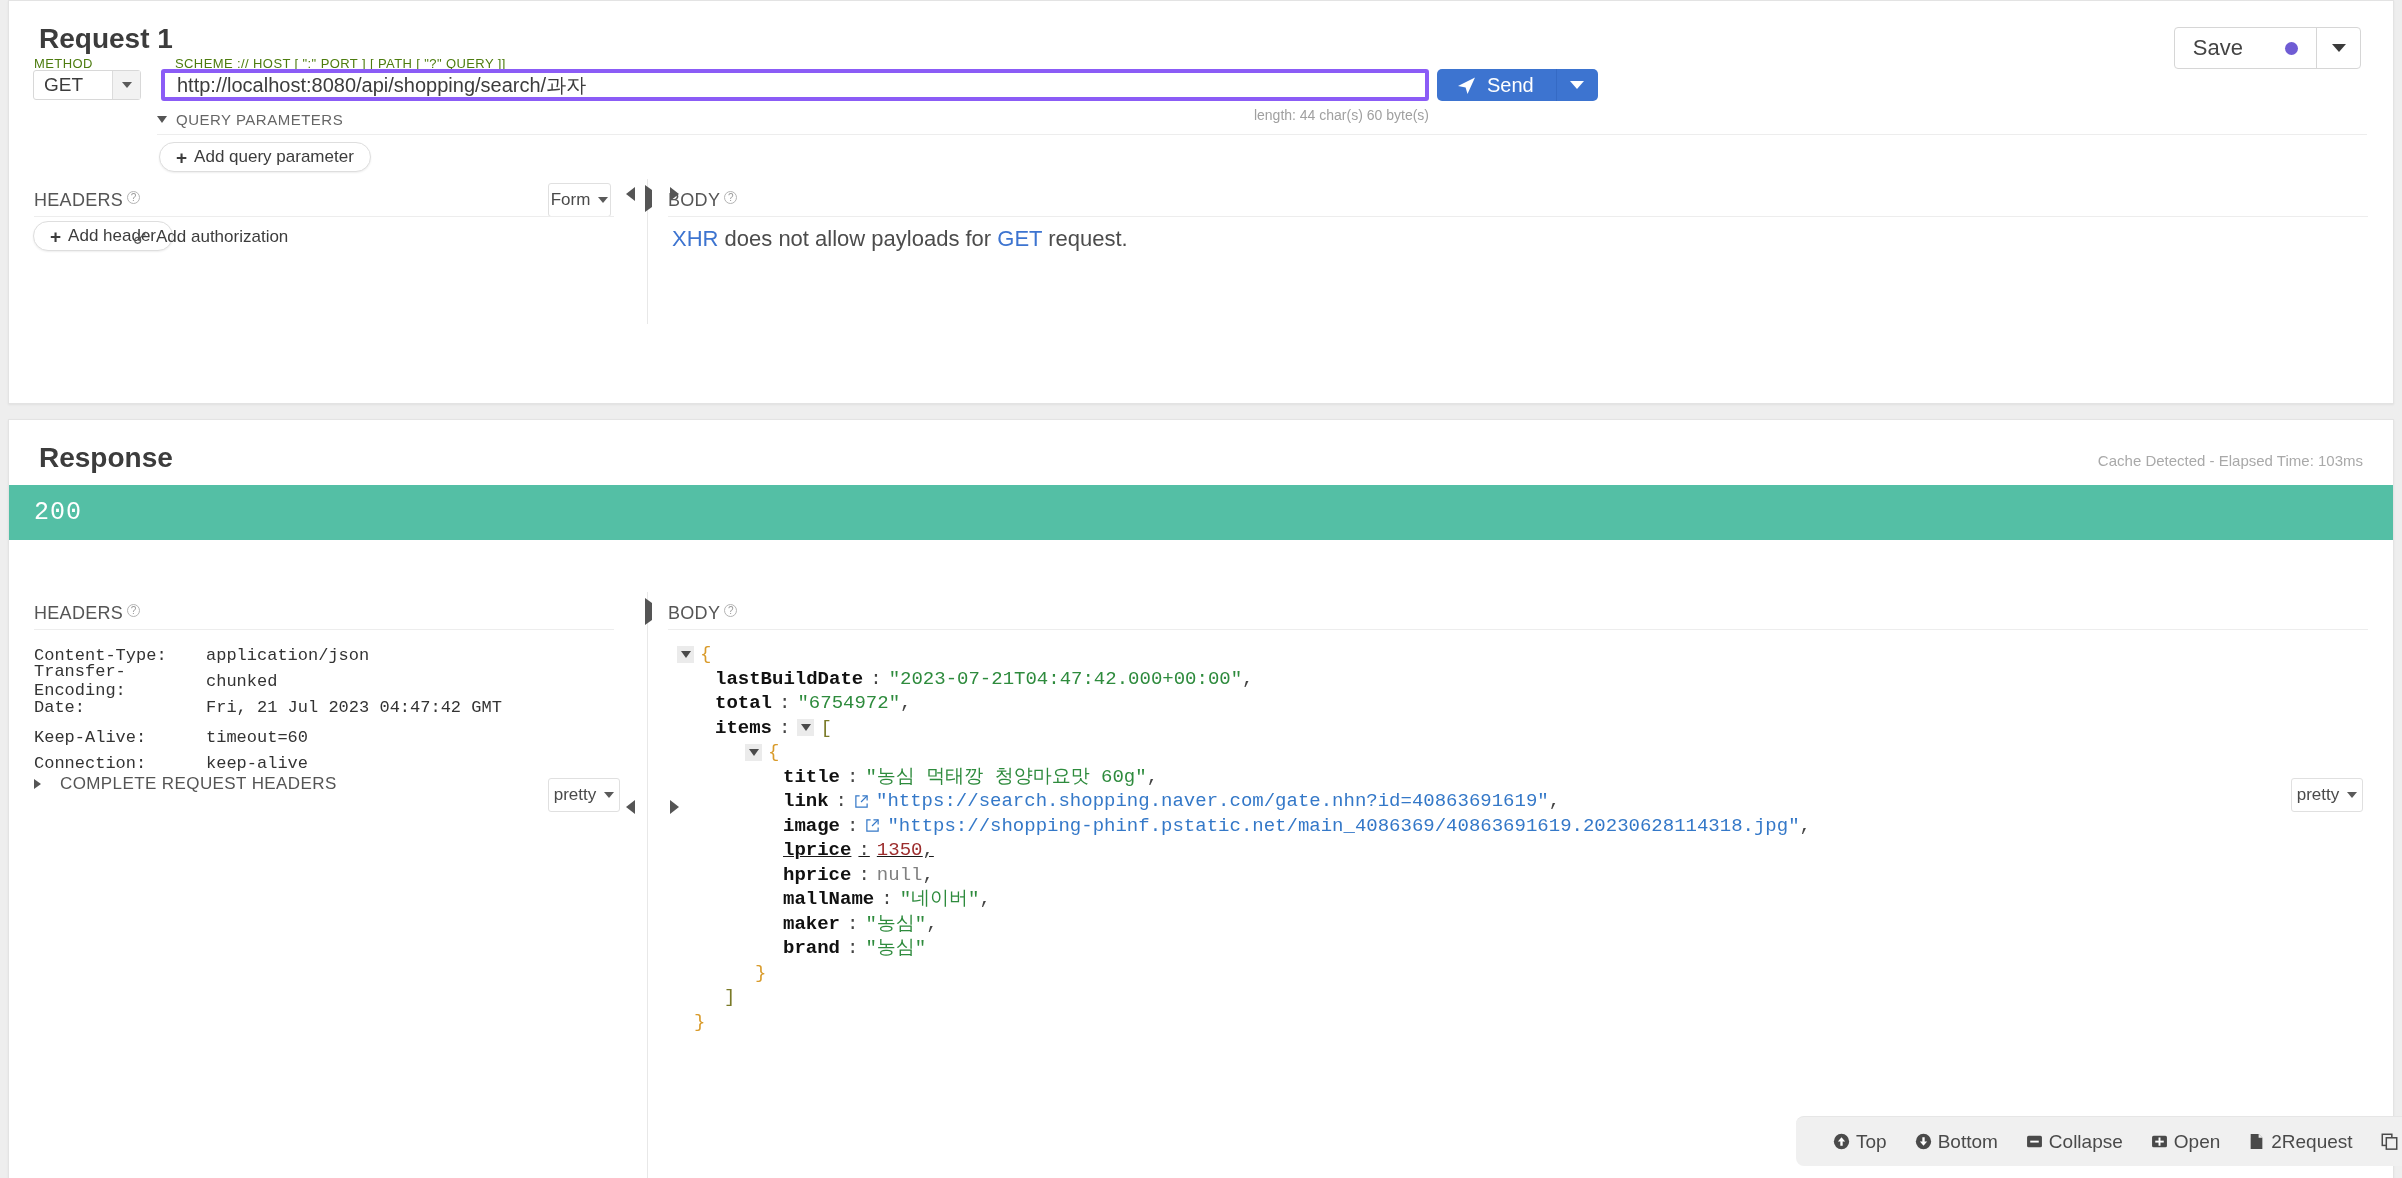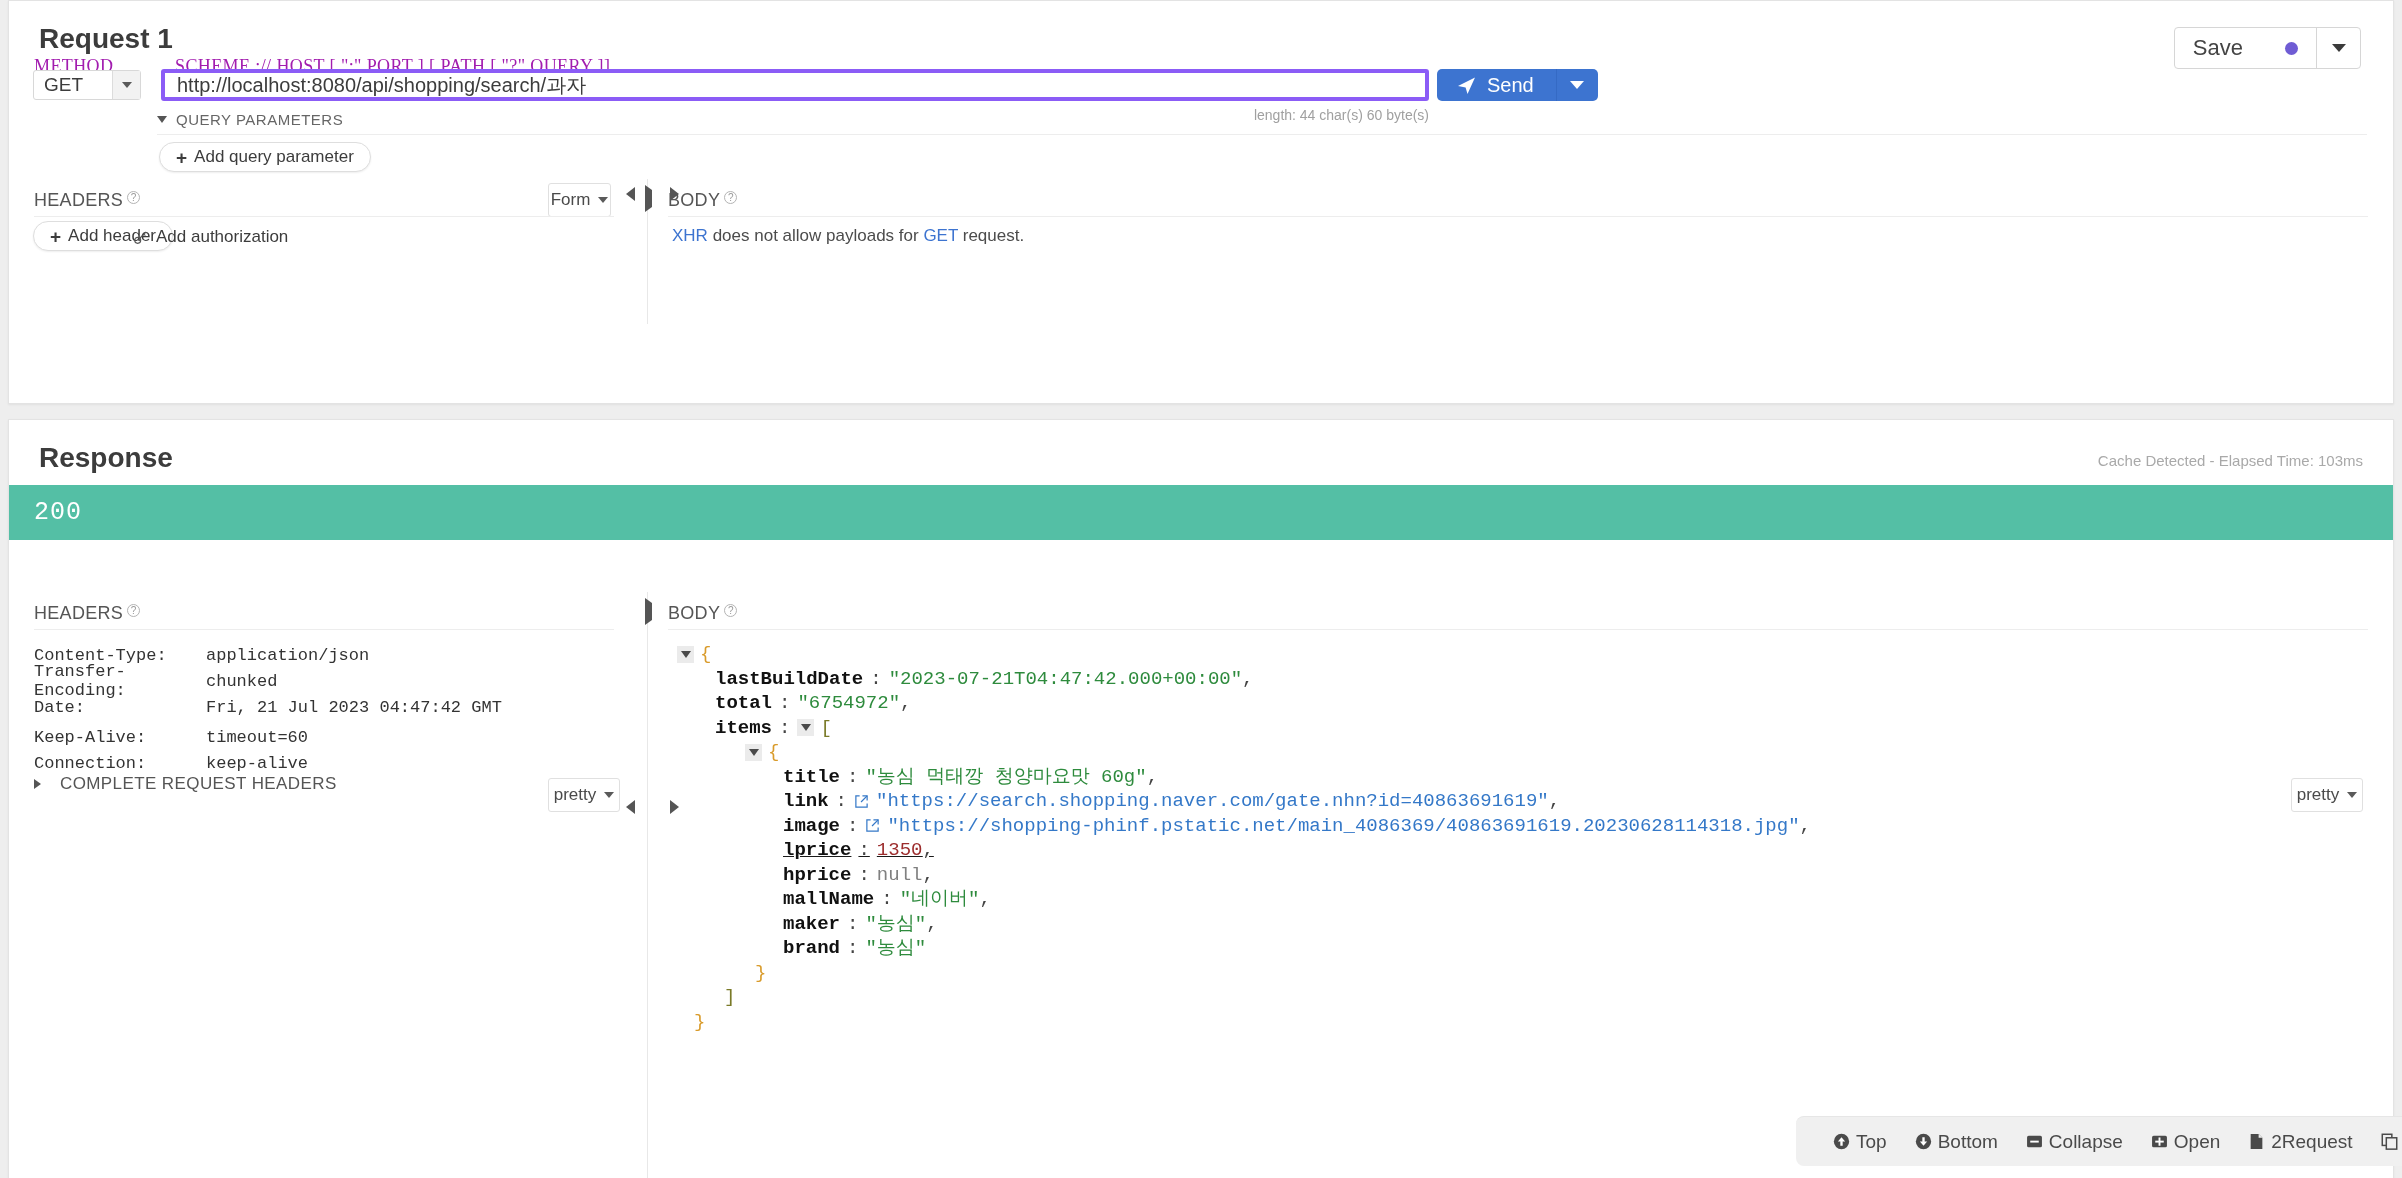"METHOD" .lbl-small { color: #a21caf -> #4d7c0f; font-family: Liberation Serif, serif -> Liberation Sans, sans-serif; font-size: 18px -> 13px }
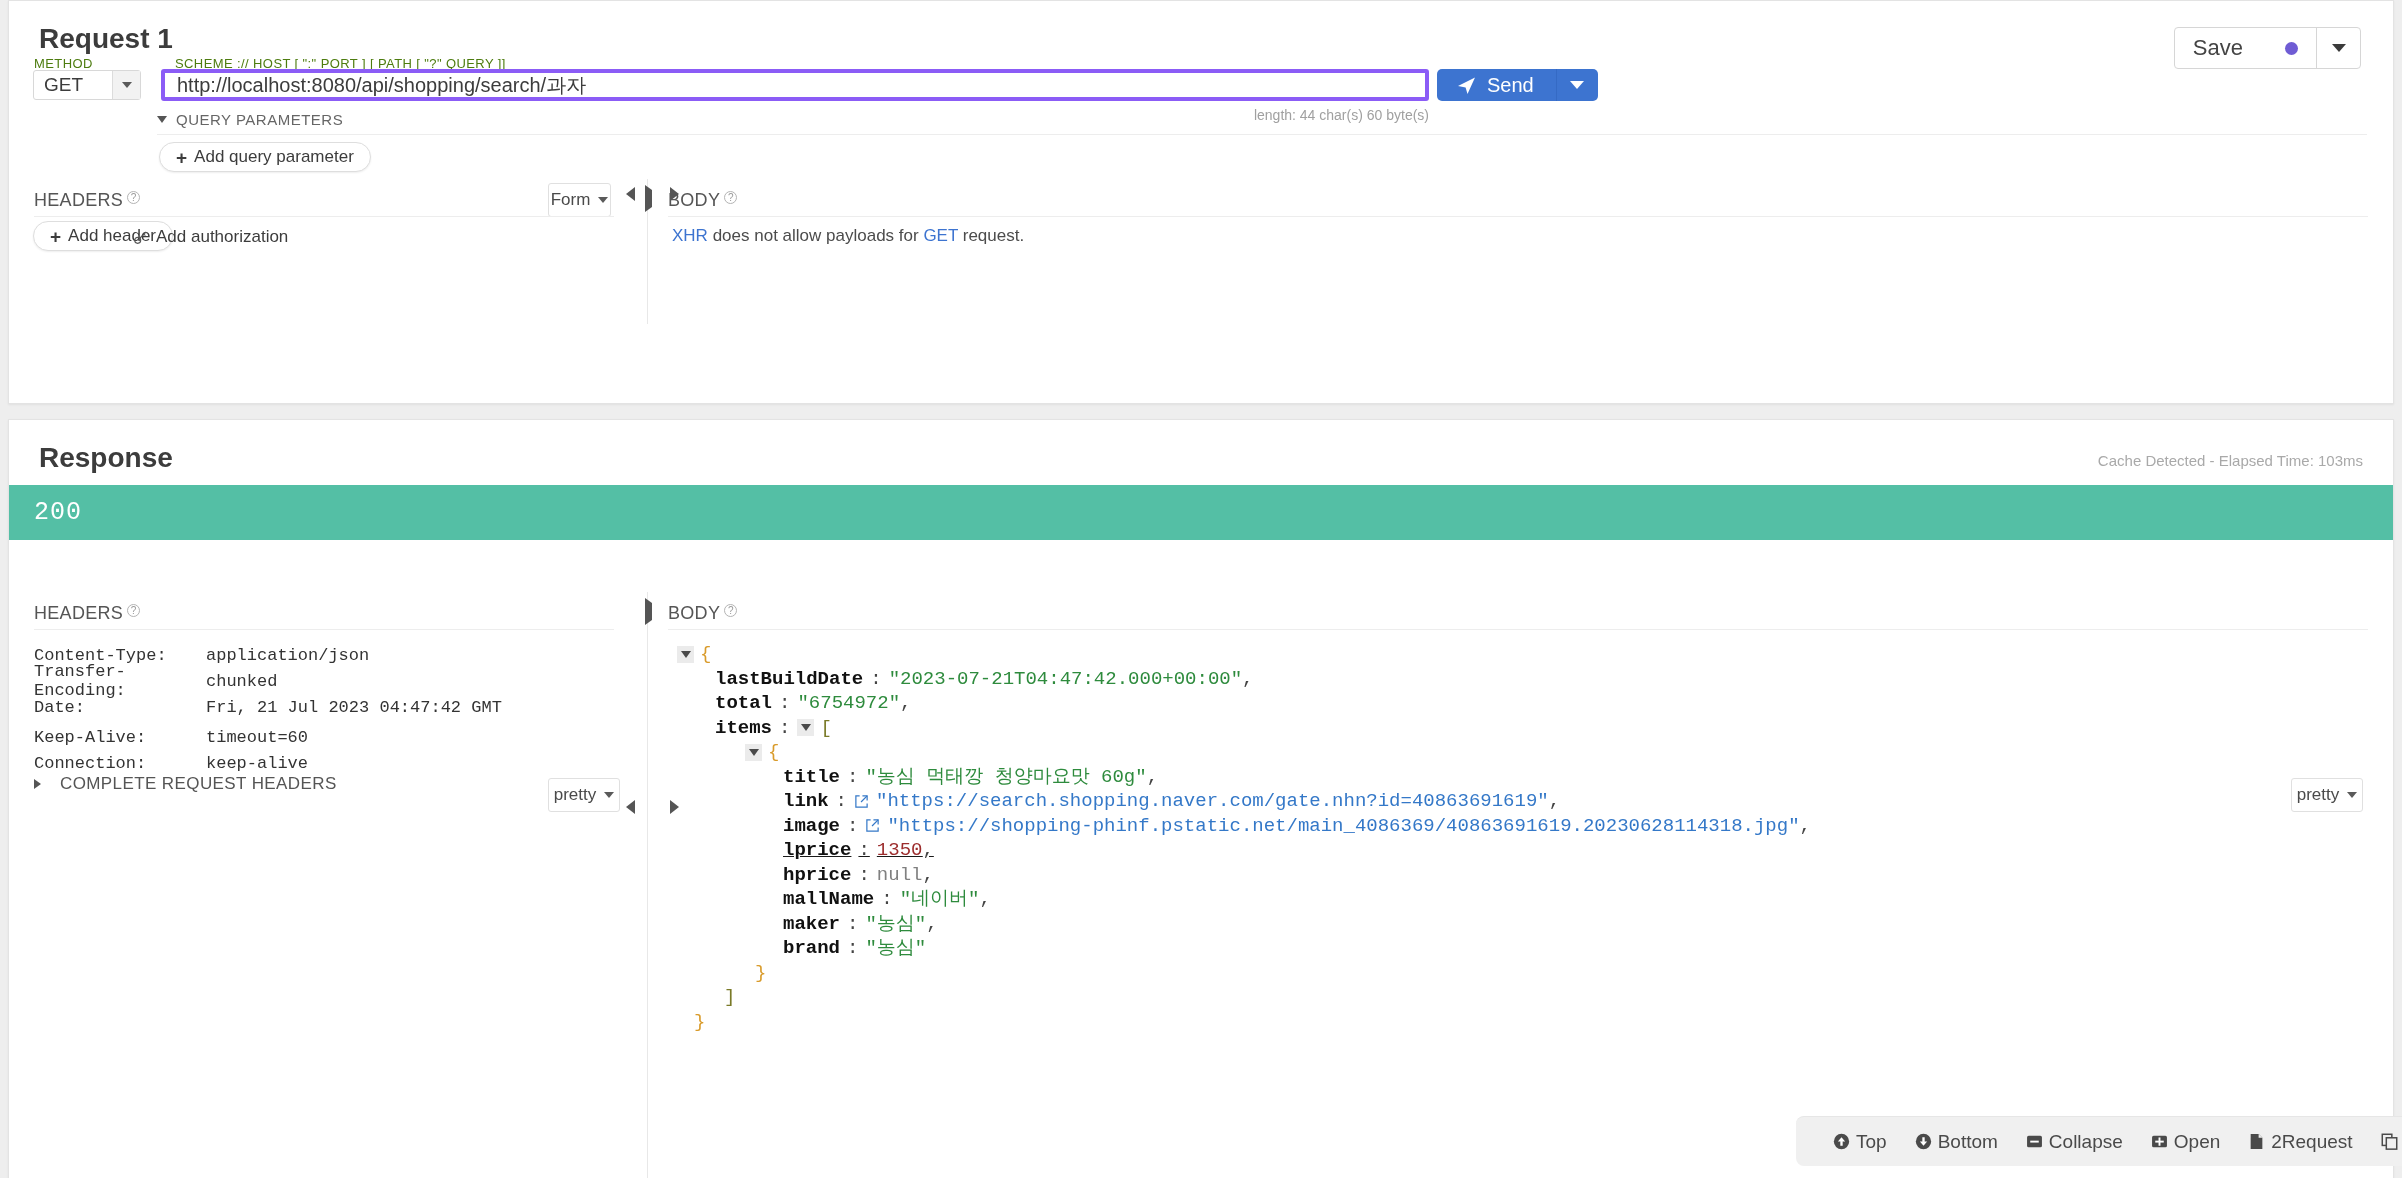"XHR does not allow payloads" .xhr-note { font-size: 17px -> 22px }
